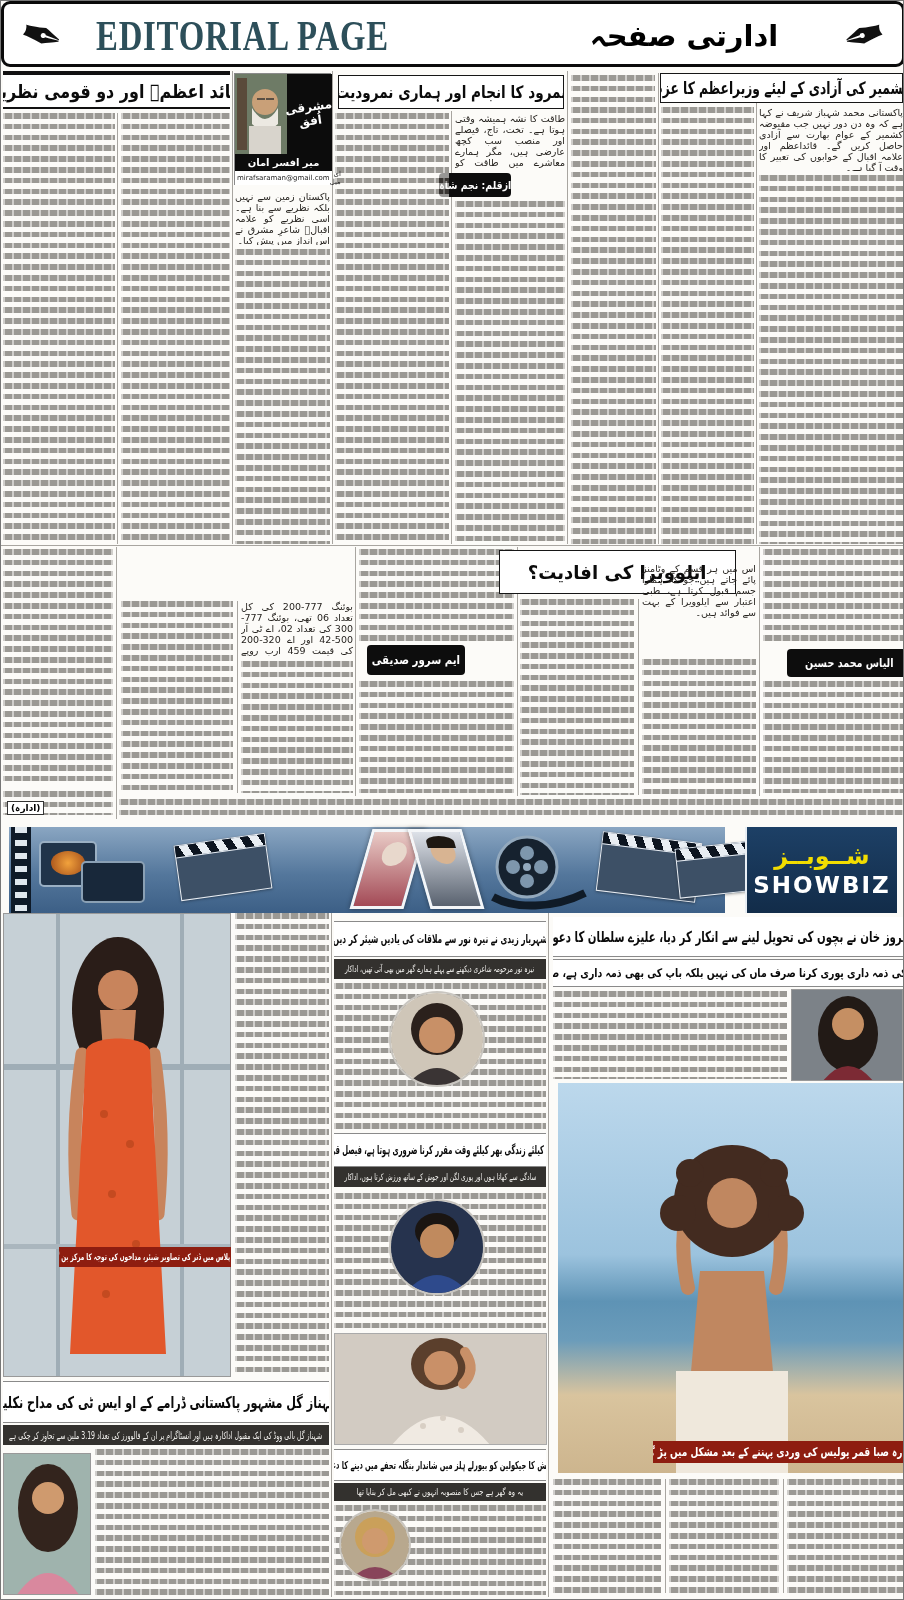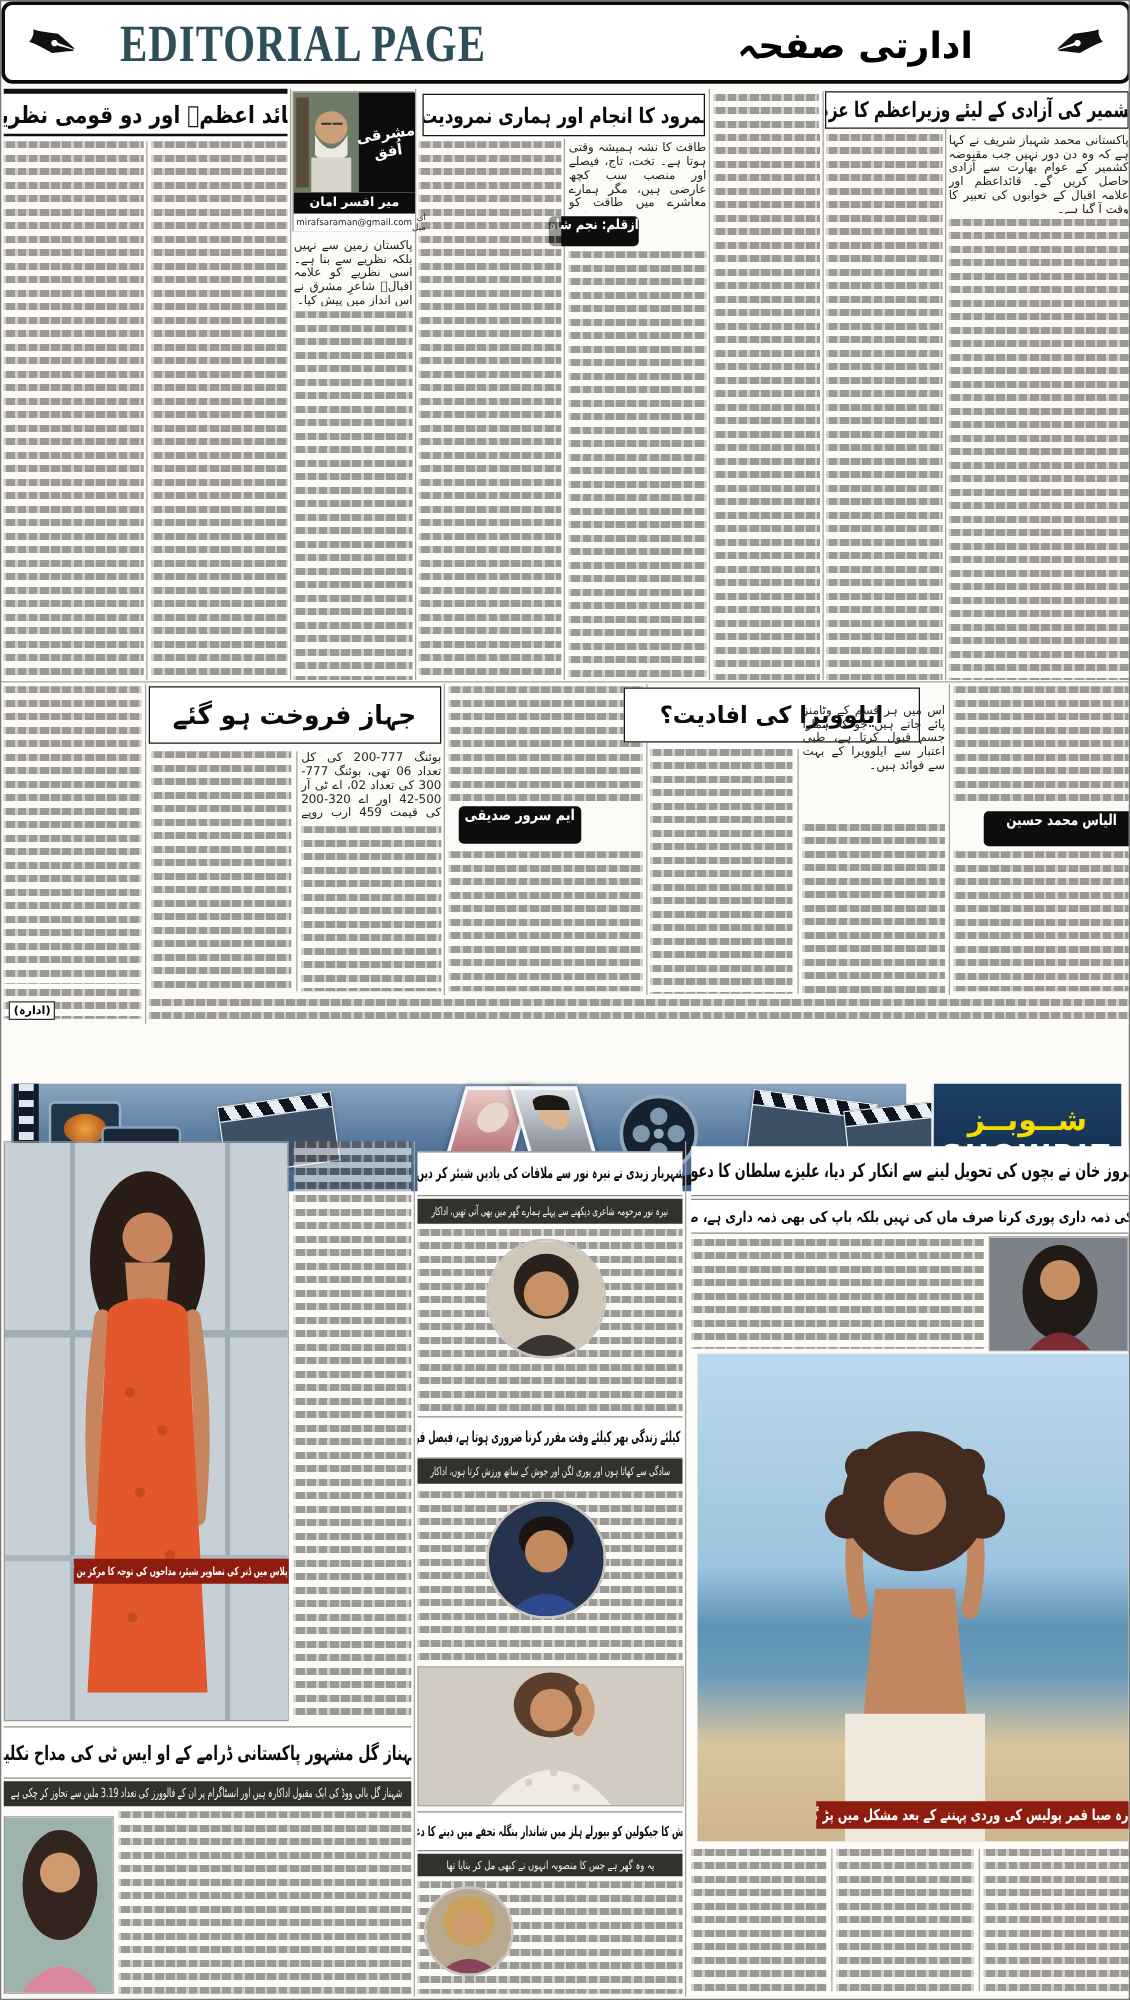"ازقلم: نجم شاہ" .chip { align-items: none -> center }
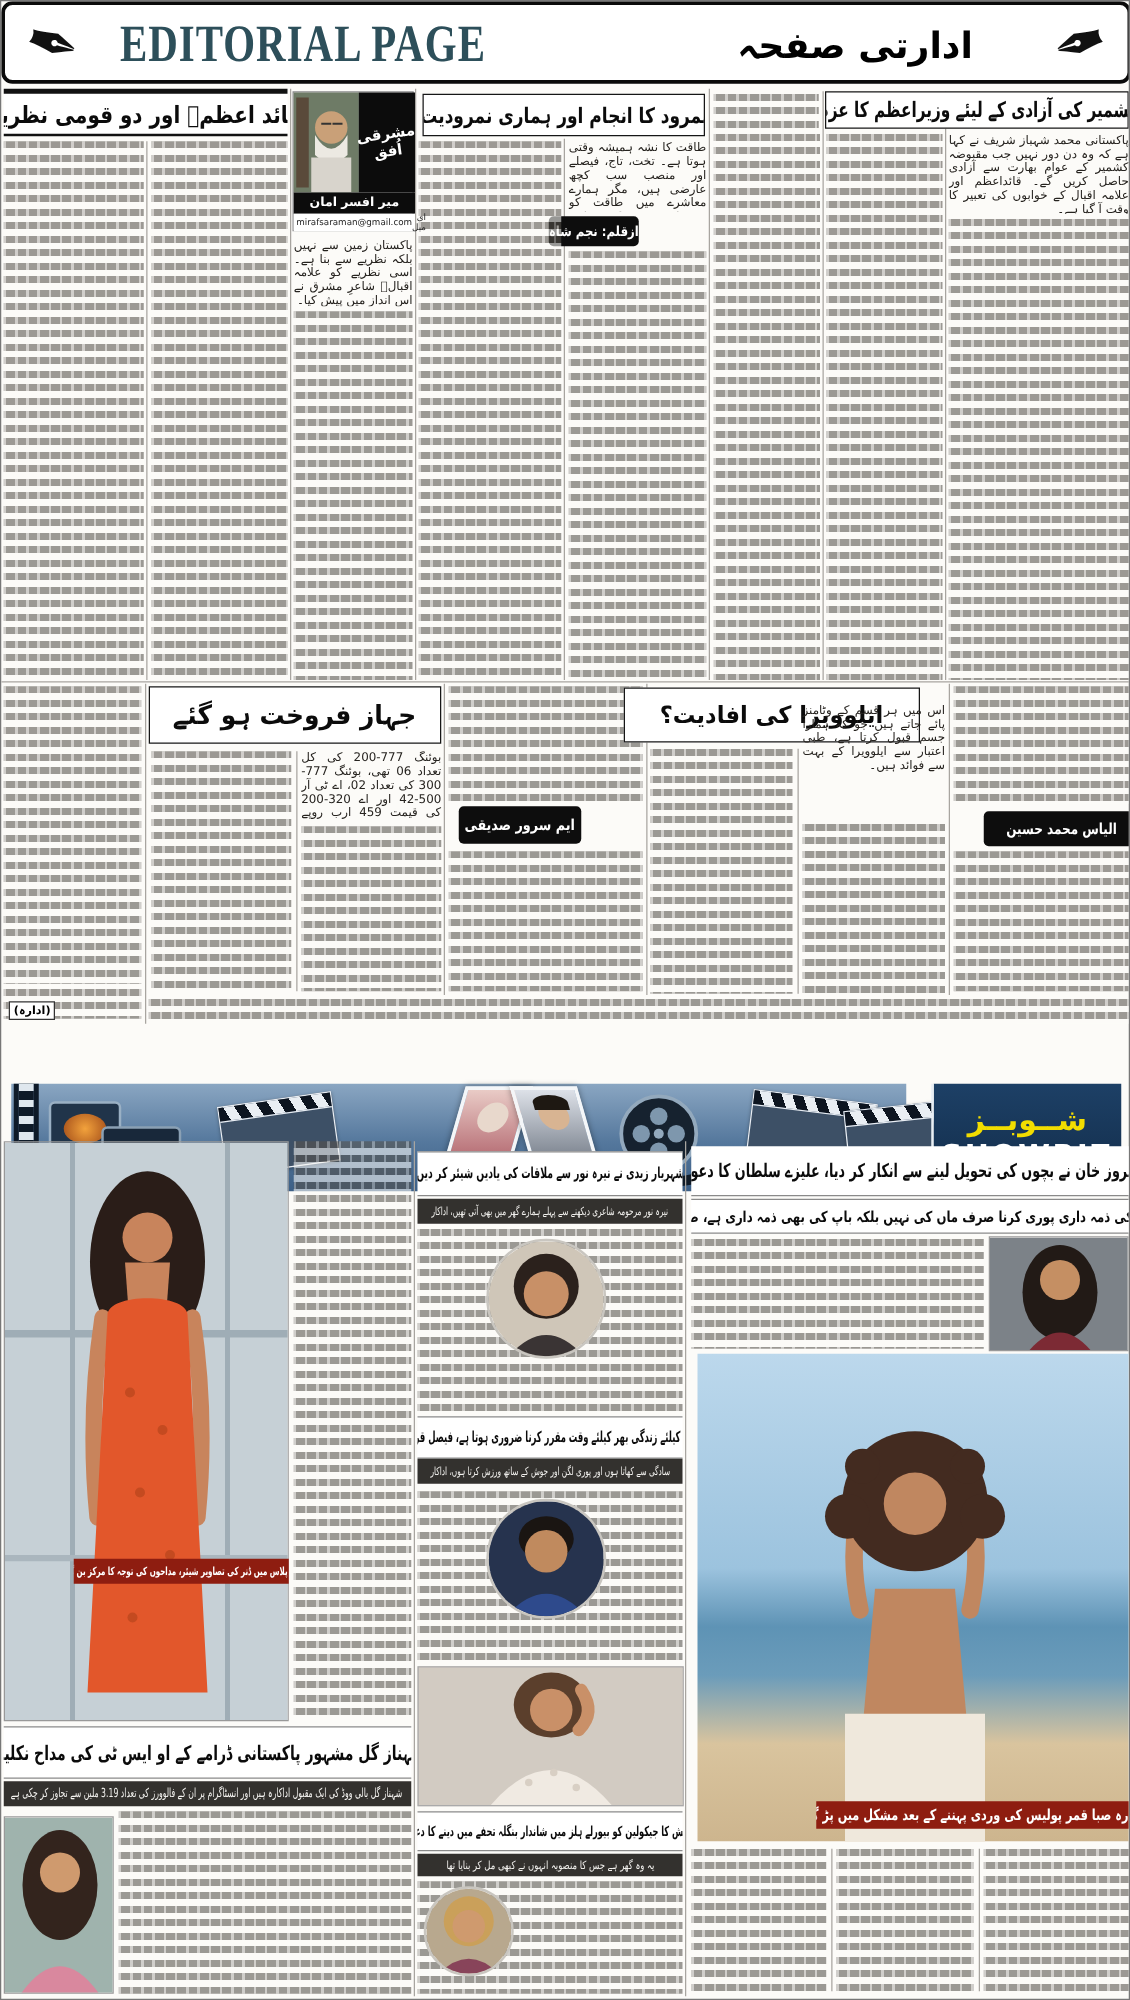"جہاز فروخت ہو گئے" div.hl { html: <div> <span>جہاز فروخت ہو گئے</span> </div> -> none }
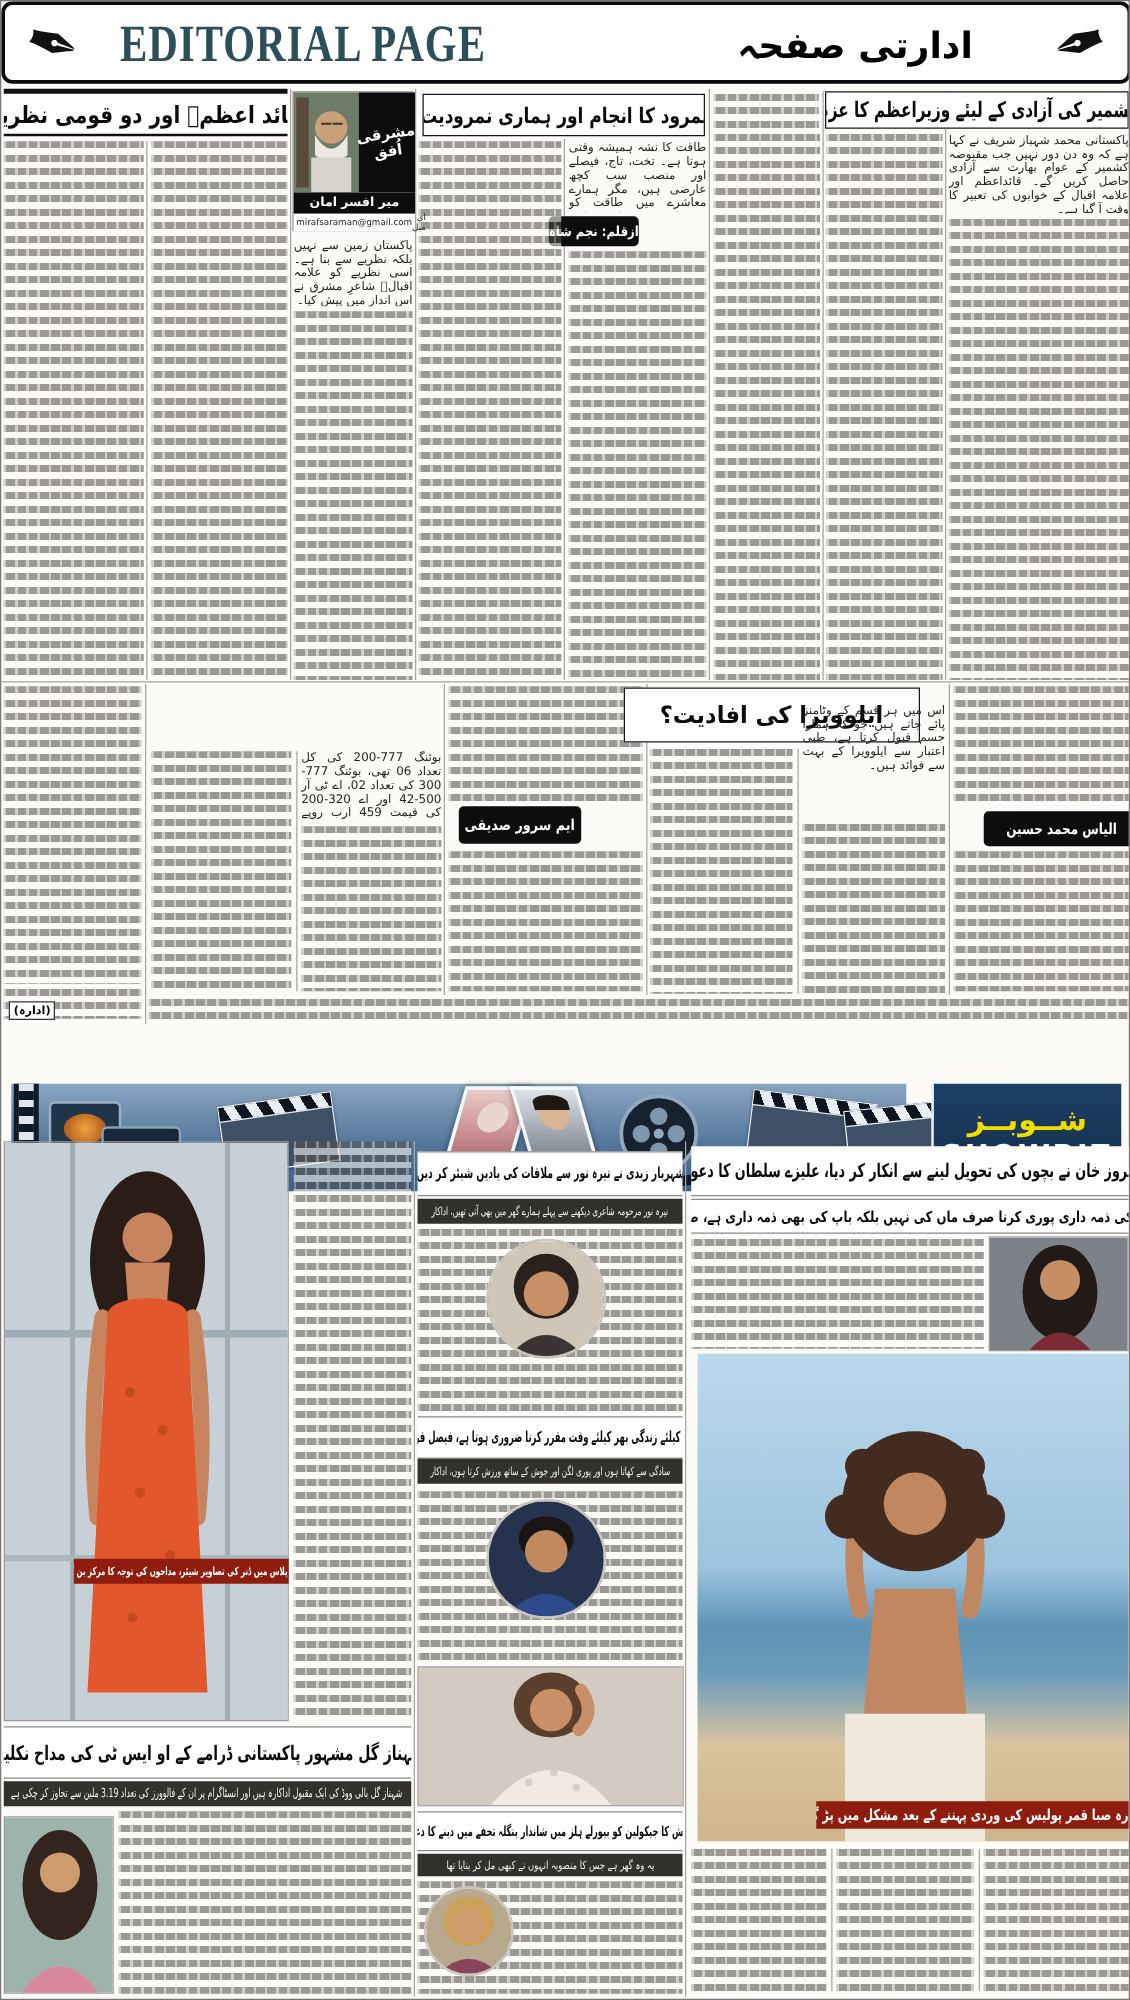"شــوبــز" div.abs { top: 866px -> 826px }
